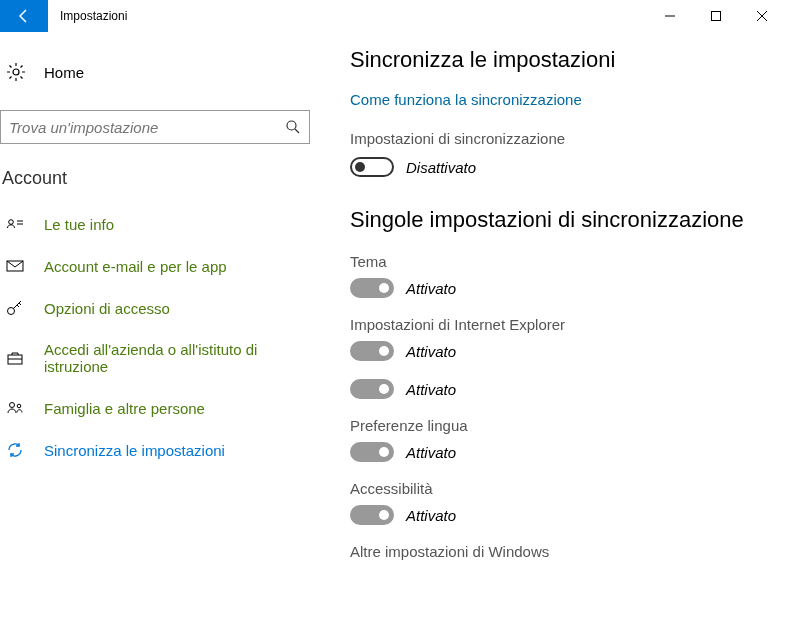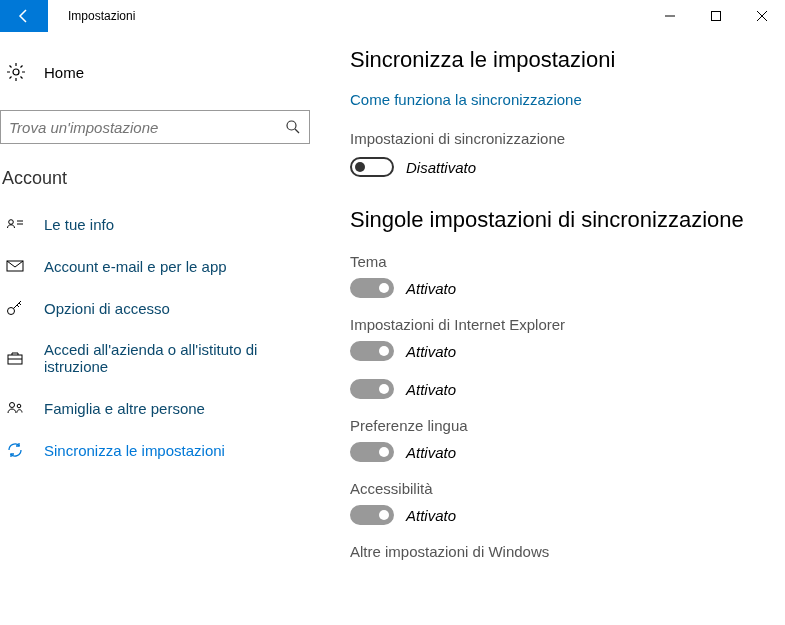"Impostazioni" .titlebar-title { padding-left: 20px -> 12px }
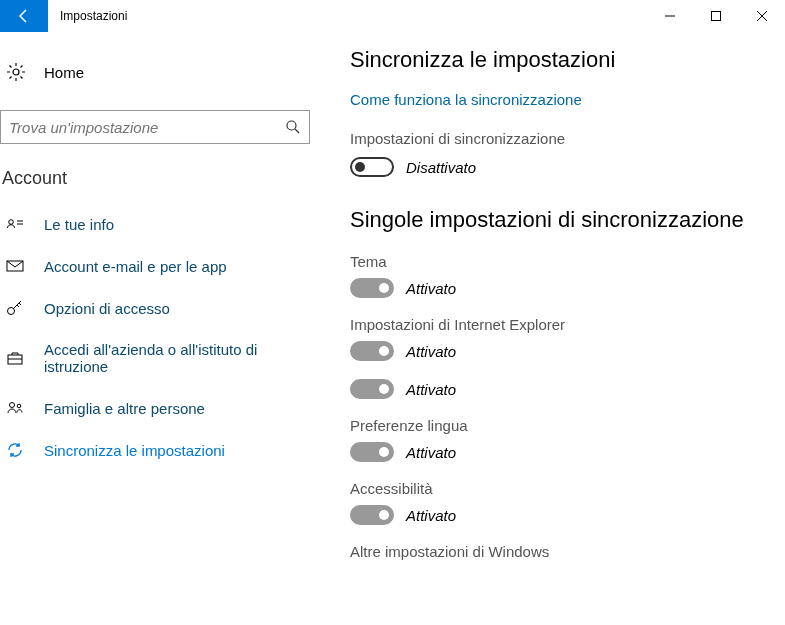"Le tue info" .sidebar-item .lbl { color: #0c4a6e -> #4d7c0f }
